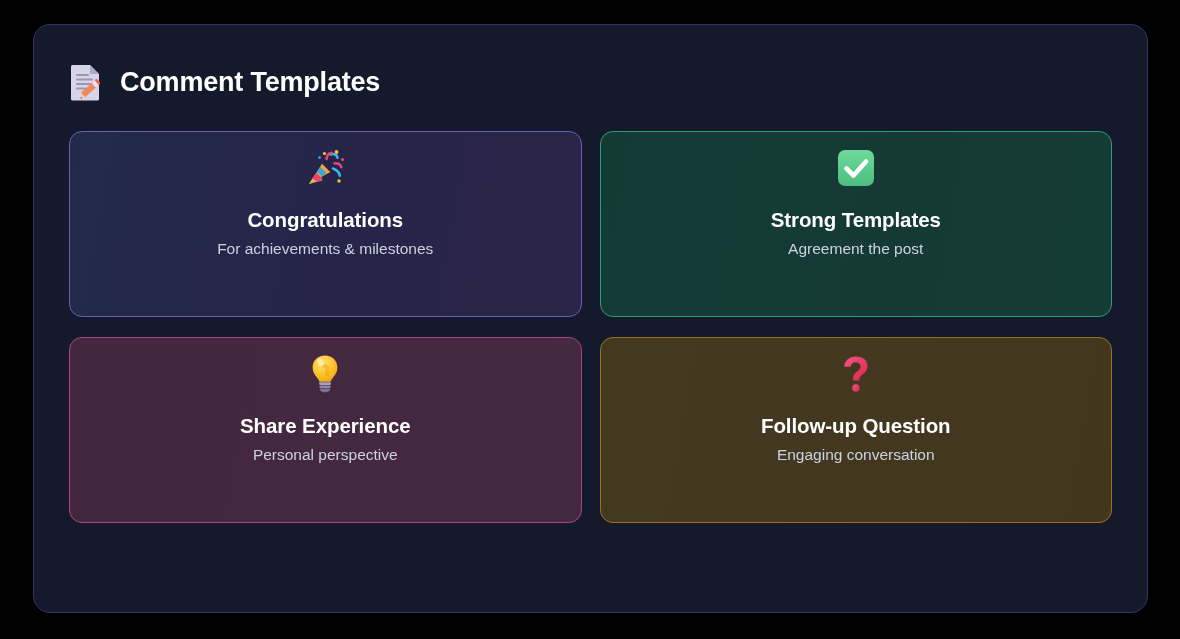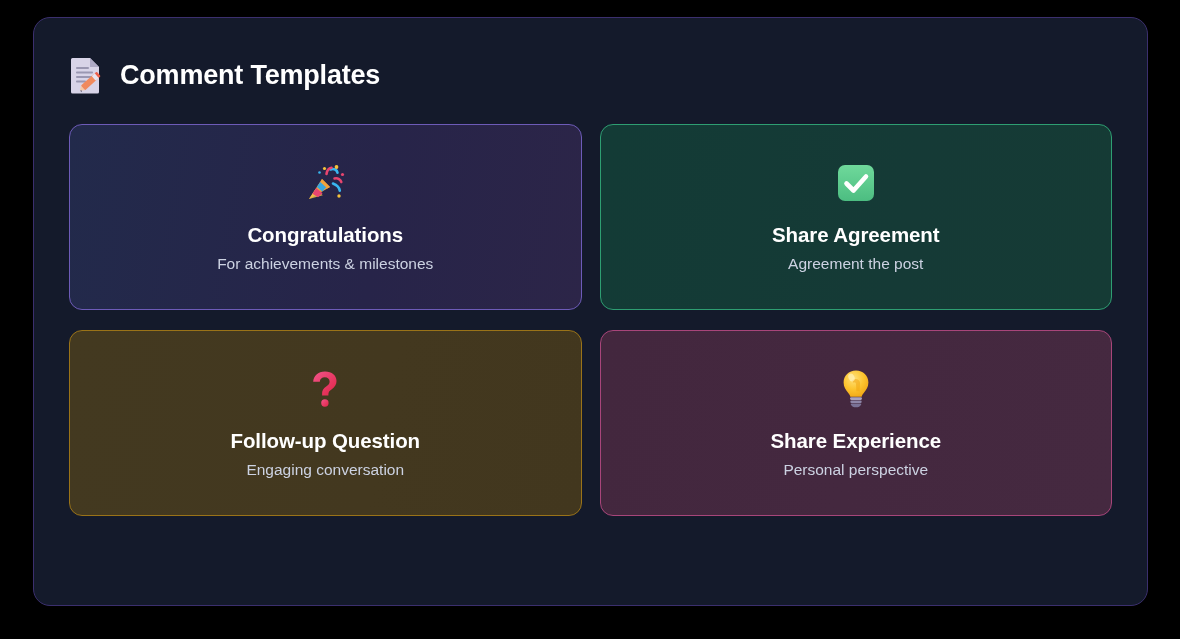"Comment Templates" .panel { top: 17px -> 24px }
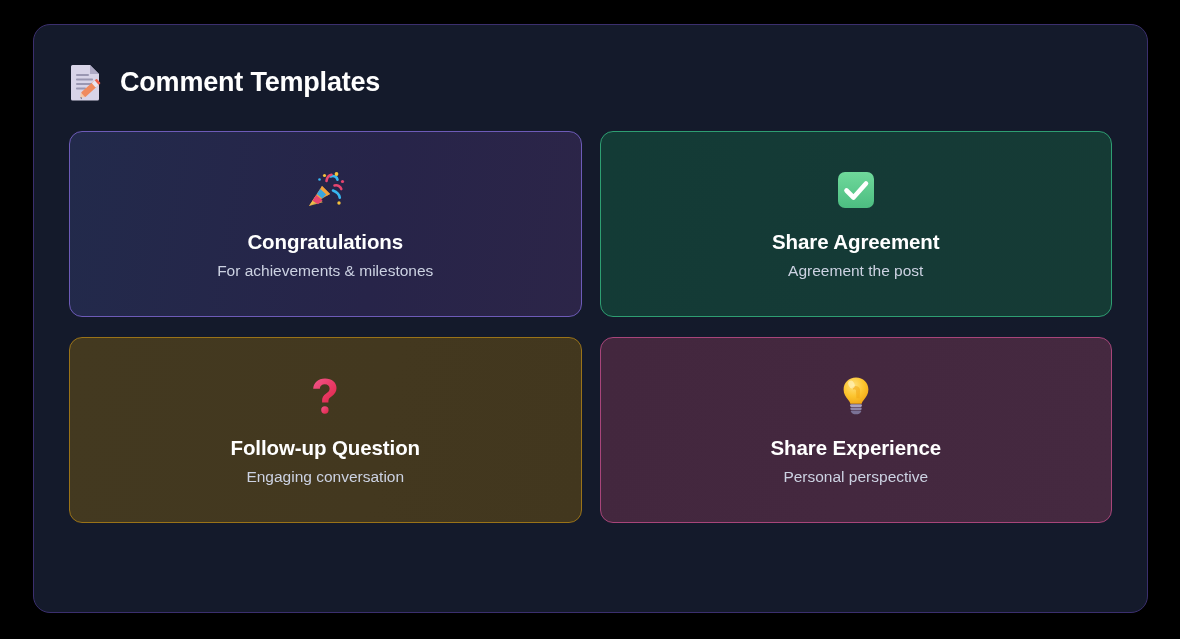"Congratulations" .card { justify-content: center -> none; padding: 22px 10px -> 14px 10px }
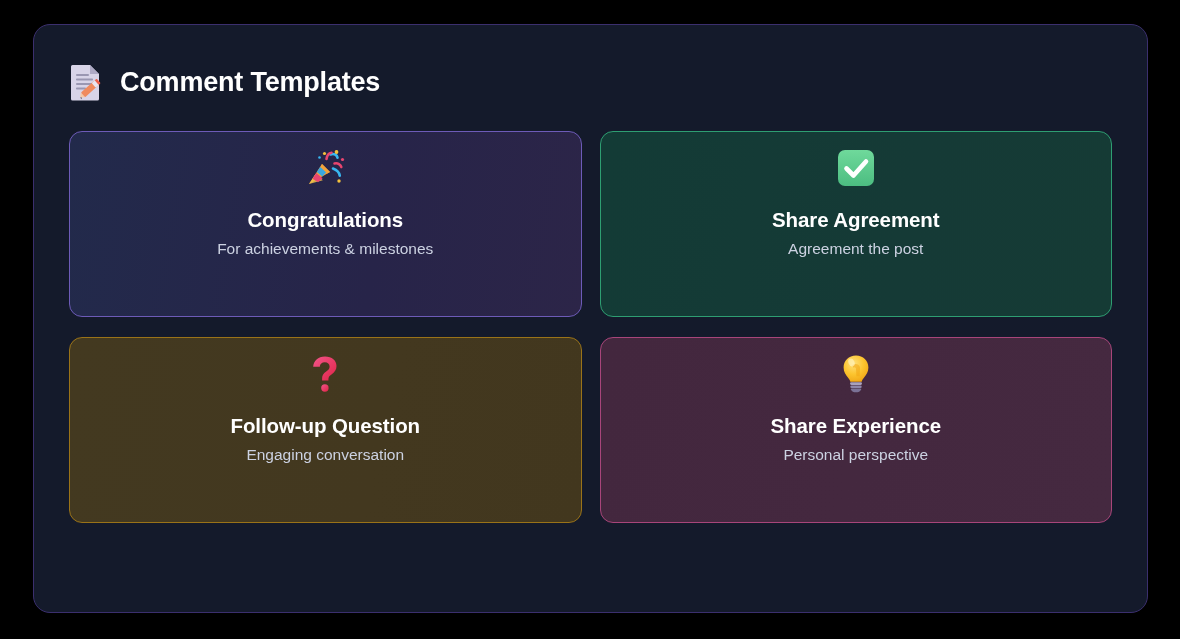"Share Agreement" div.card-title { text: Share Agreement -> Strong Templates }
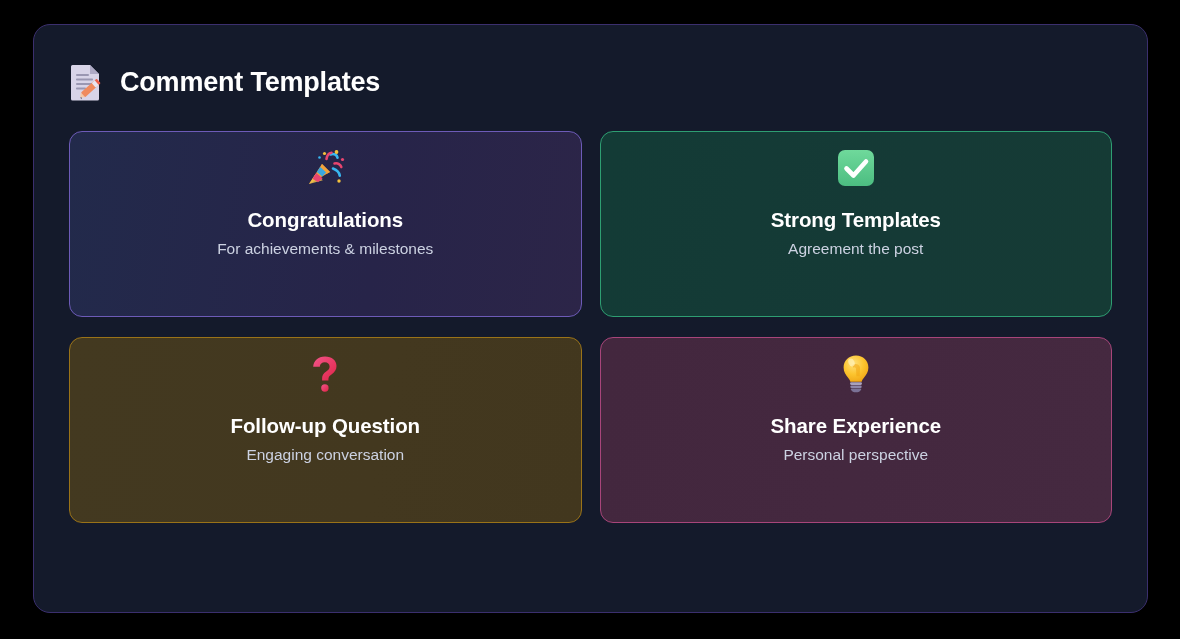"Follow-up Question" div.card { order: before "Share Experience" -> after "Share Experience" }
